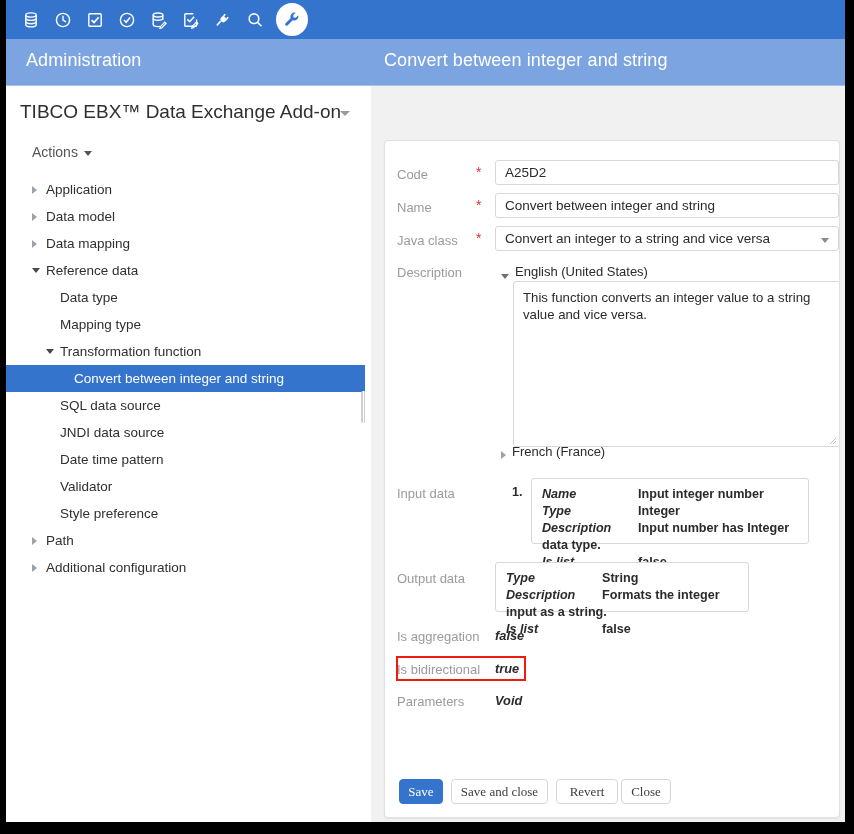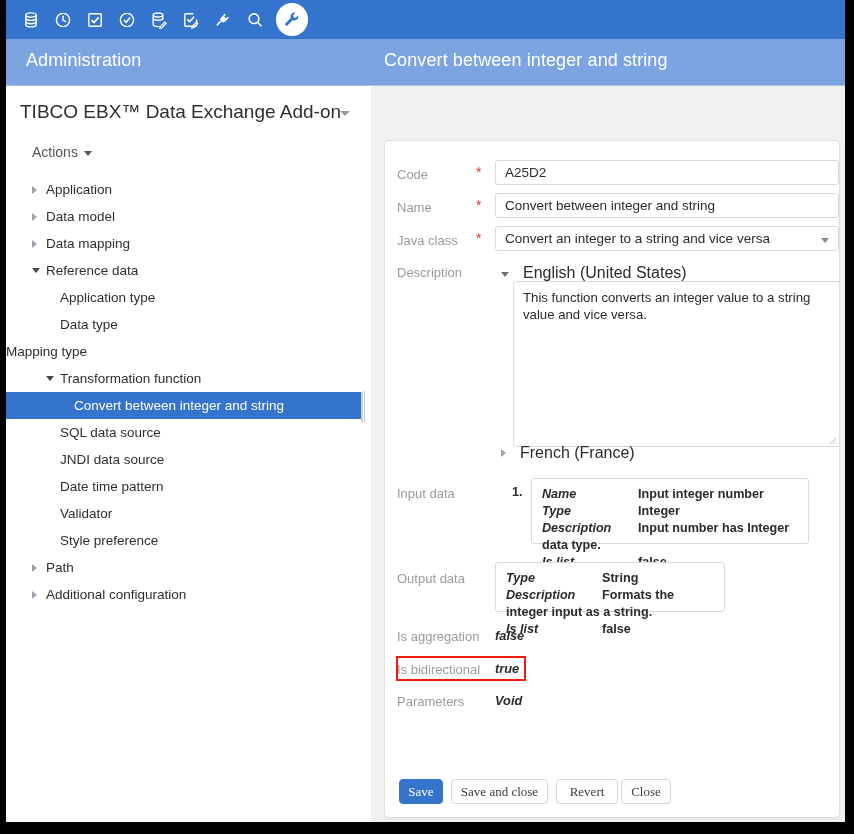"English (United States)" .lang-row { align-items: center -> flex-end; font-size: 16px -> 13px; gap: 14px -> 6px }
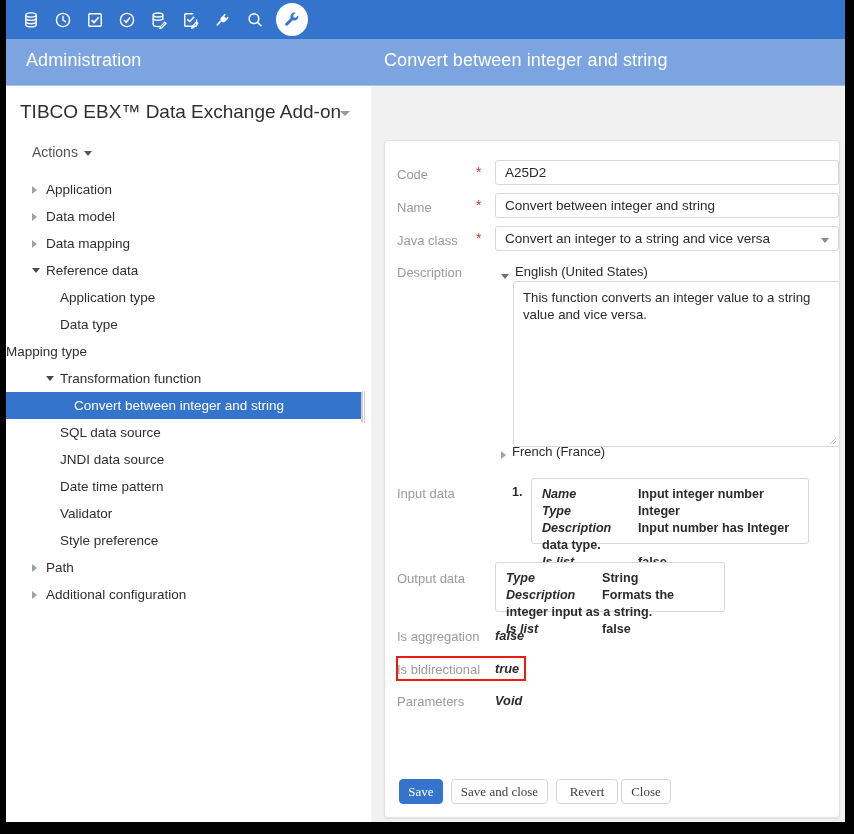"Application type" div.tree-row { html: <div> <span>Application type</span> </div> -> none }
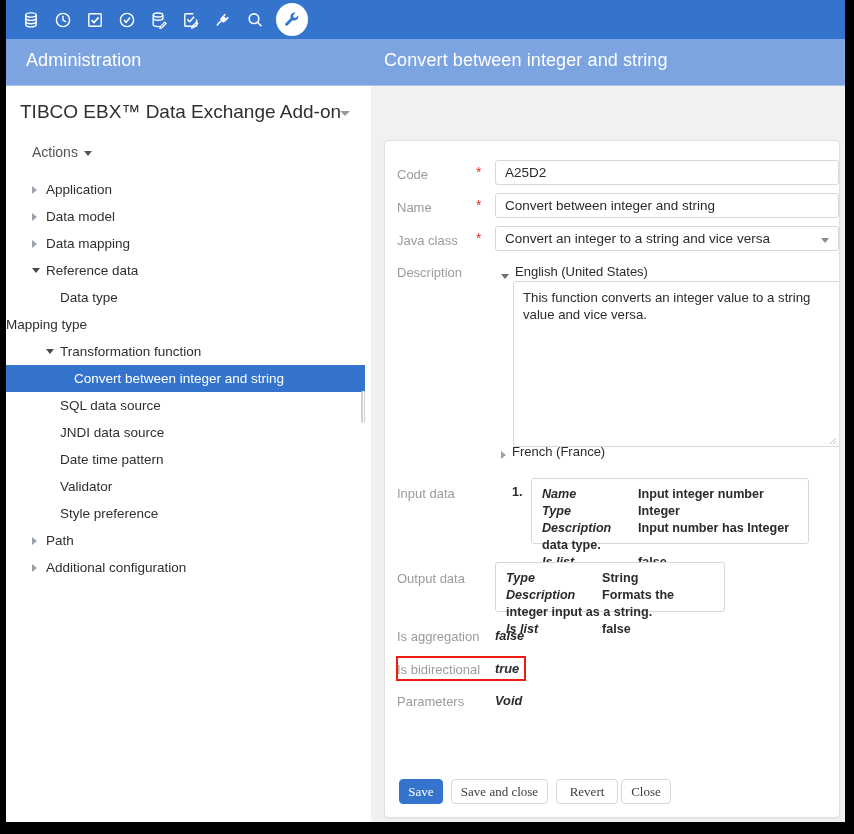"Mapping type" span.tree-label { margin-left: none -> 54px }
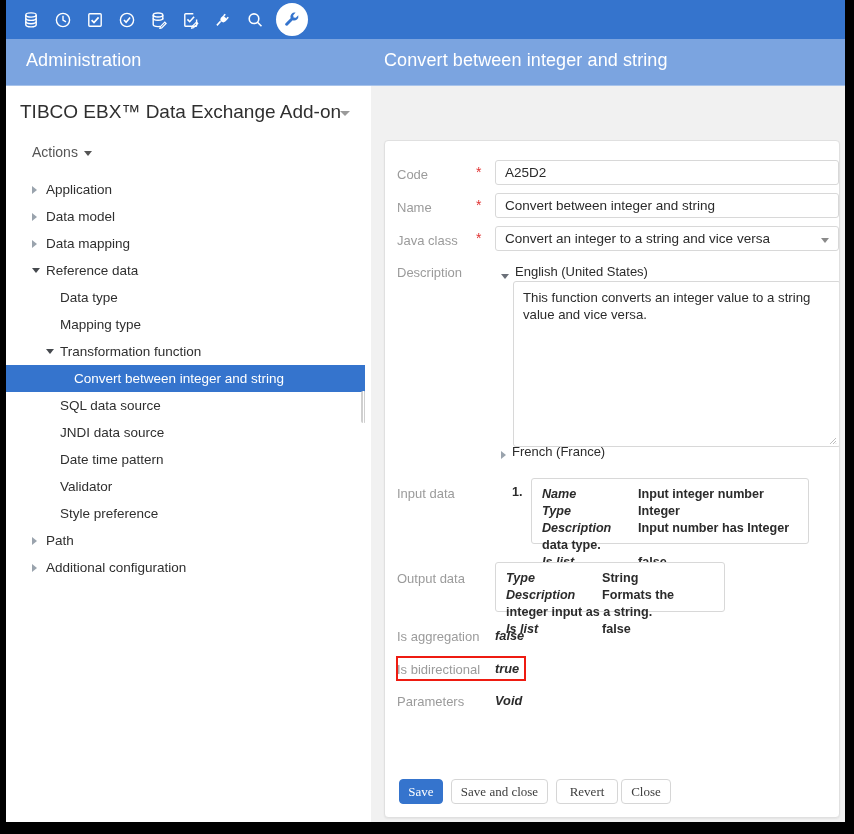"Type String" div.data-box { width: 230px -> 254px }
